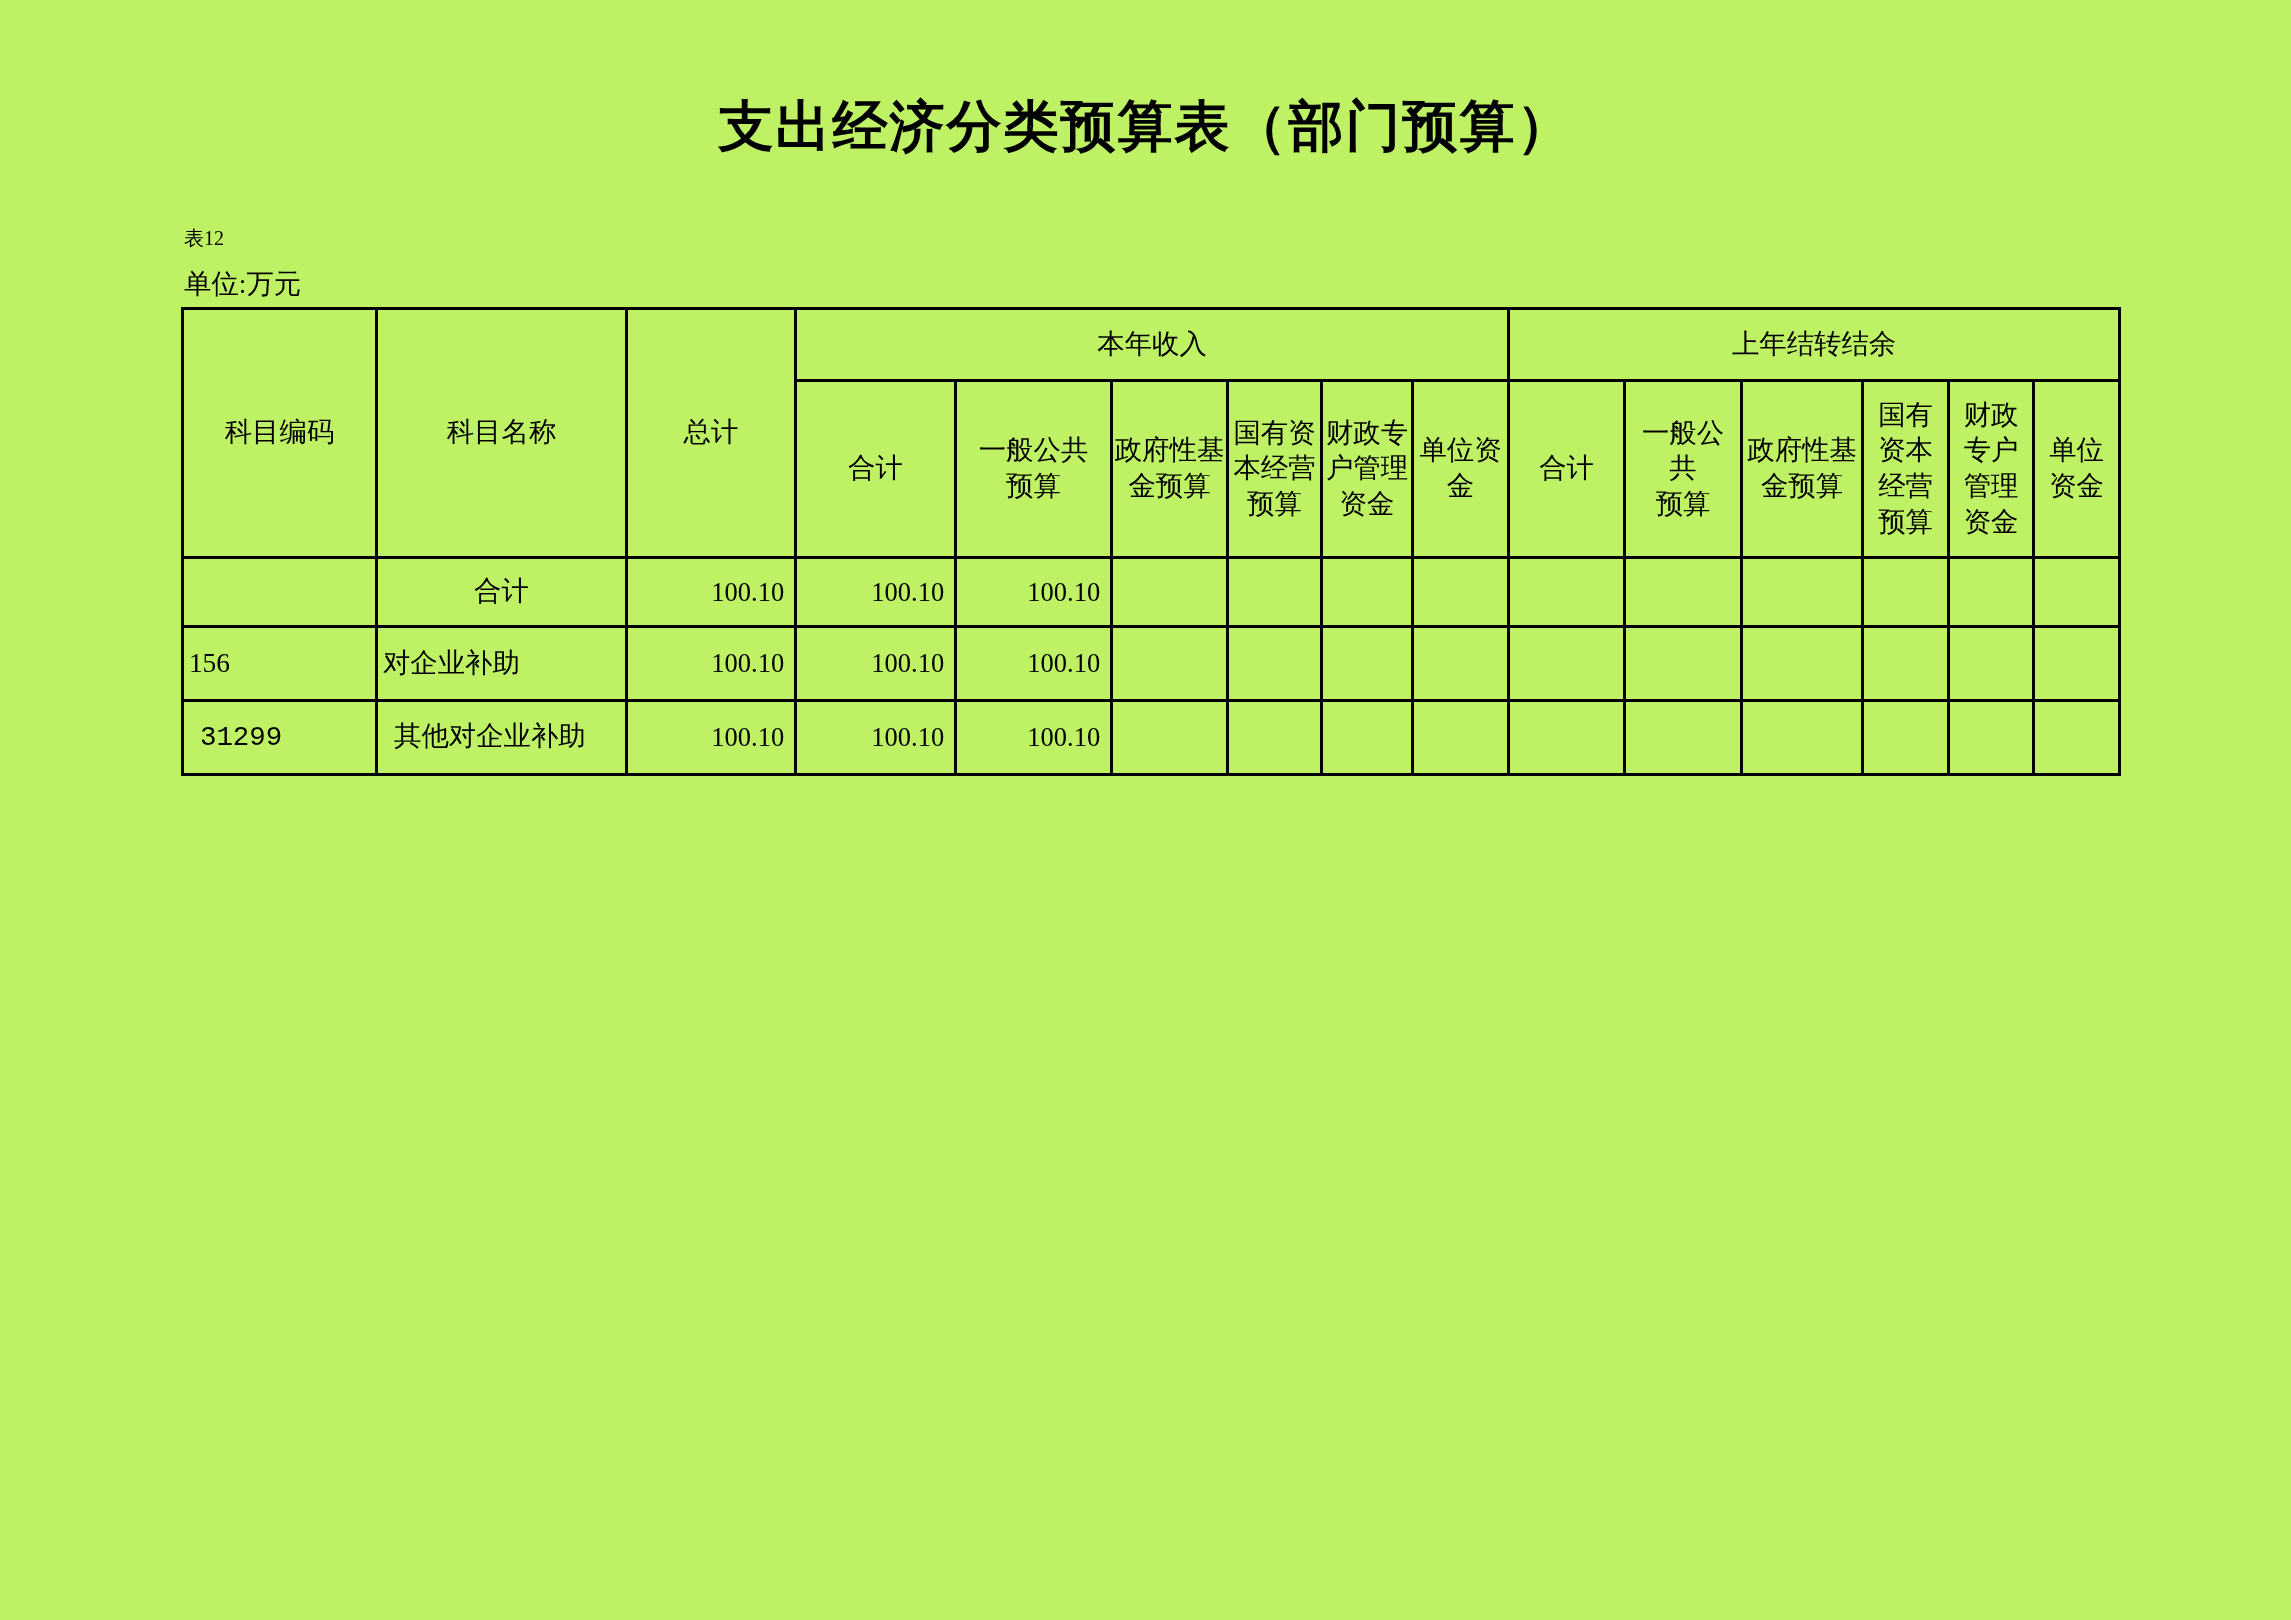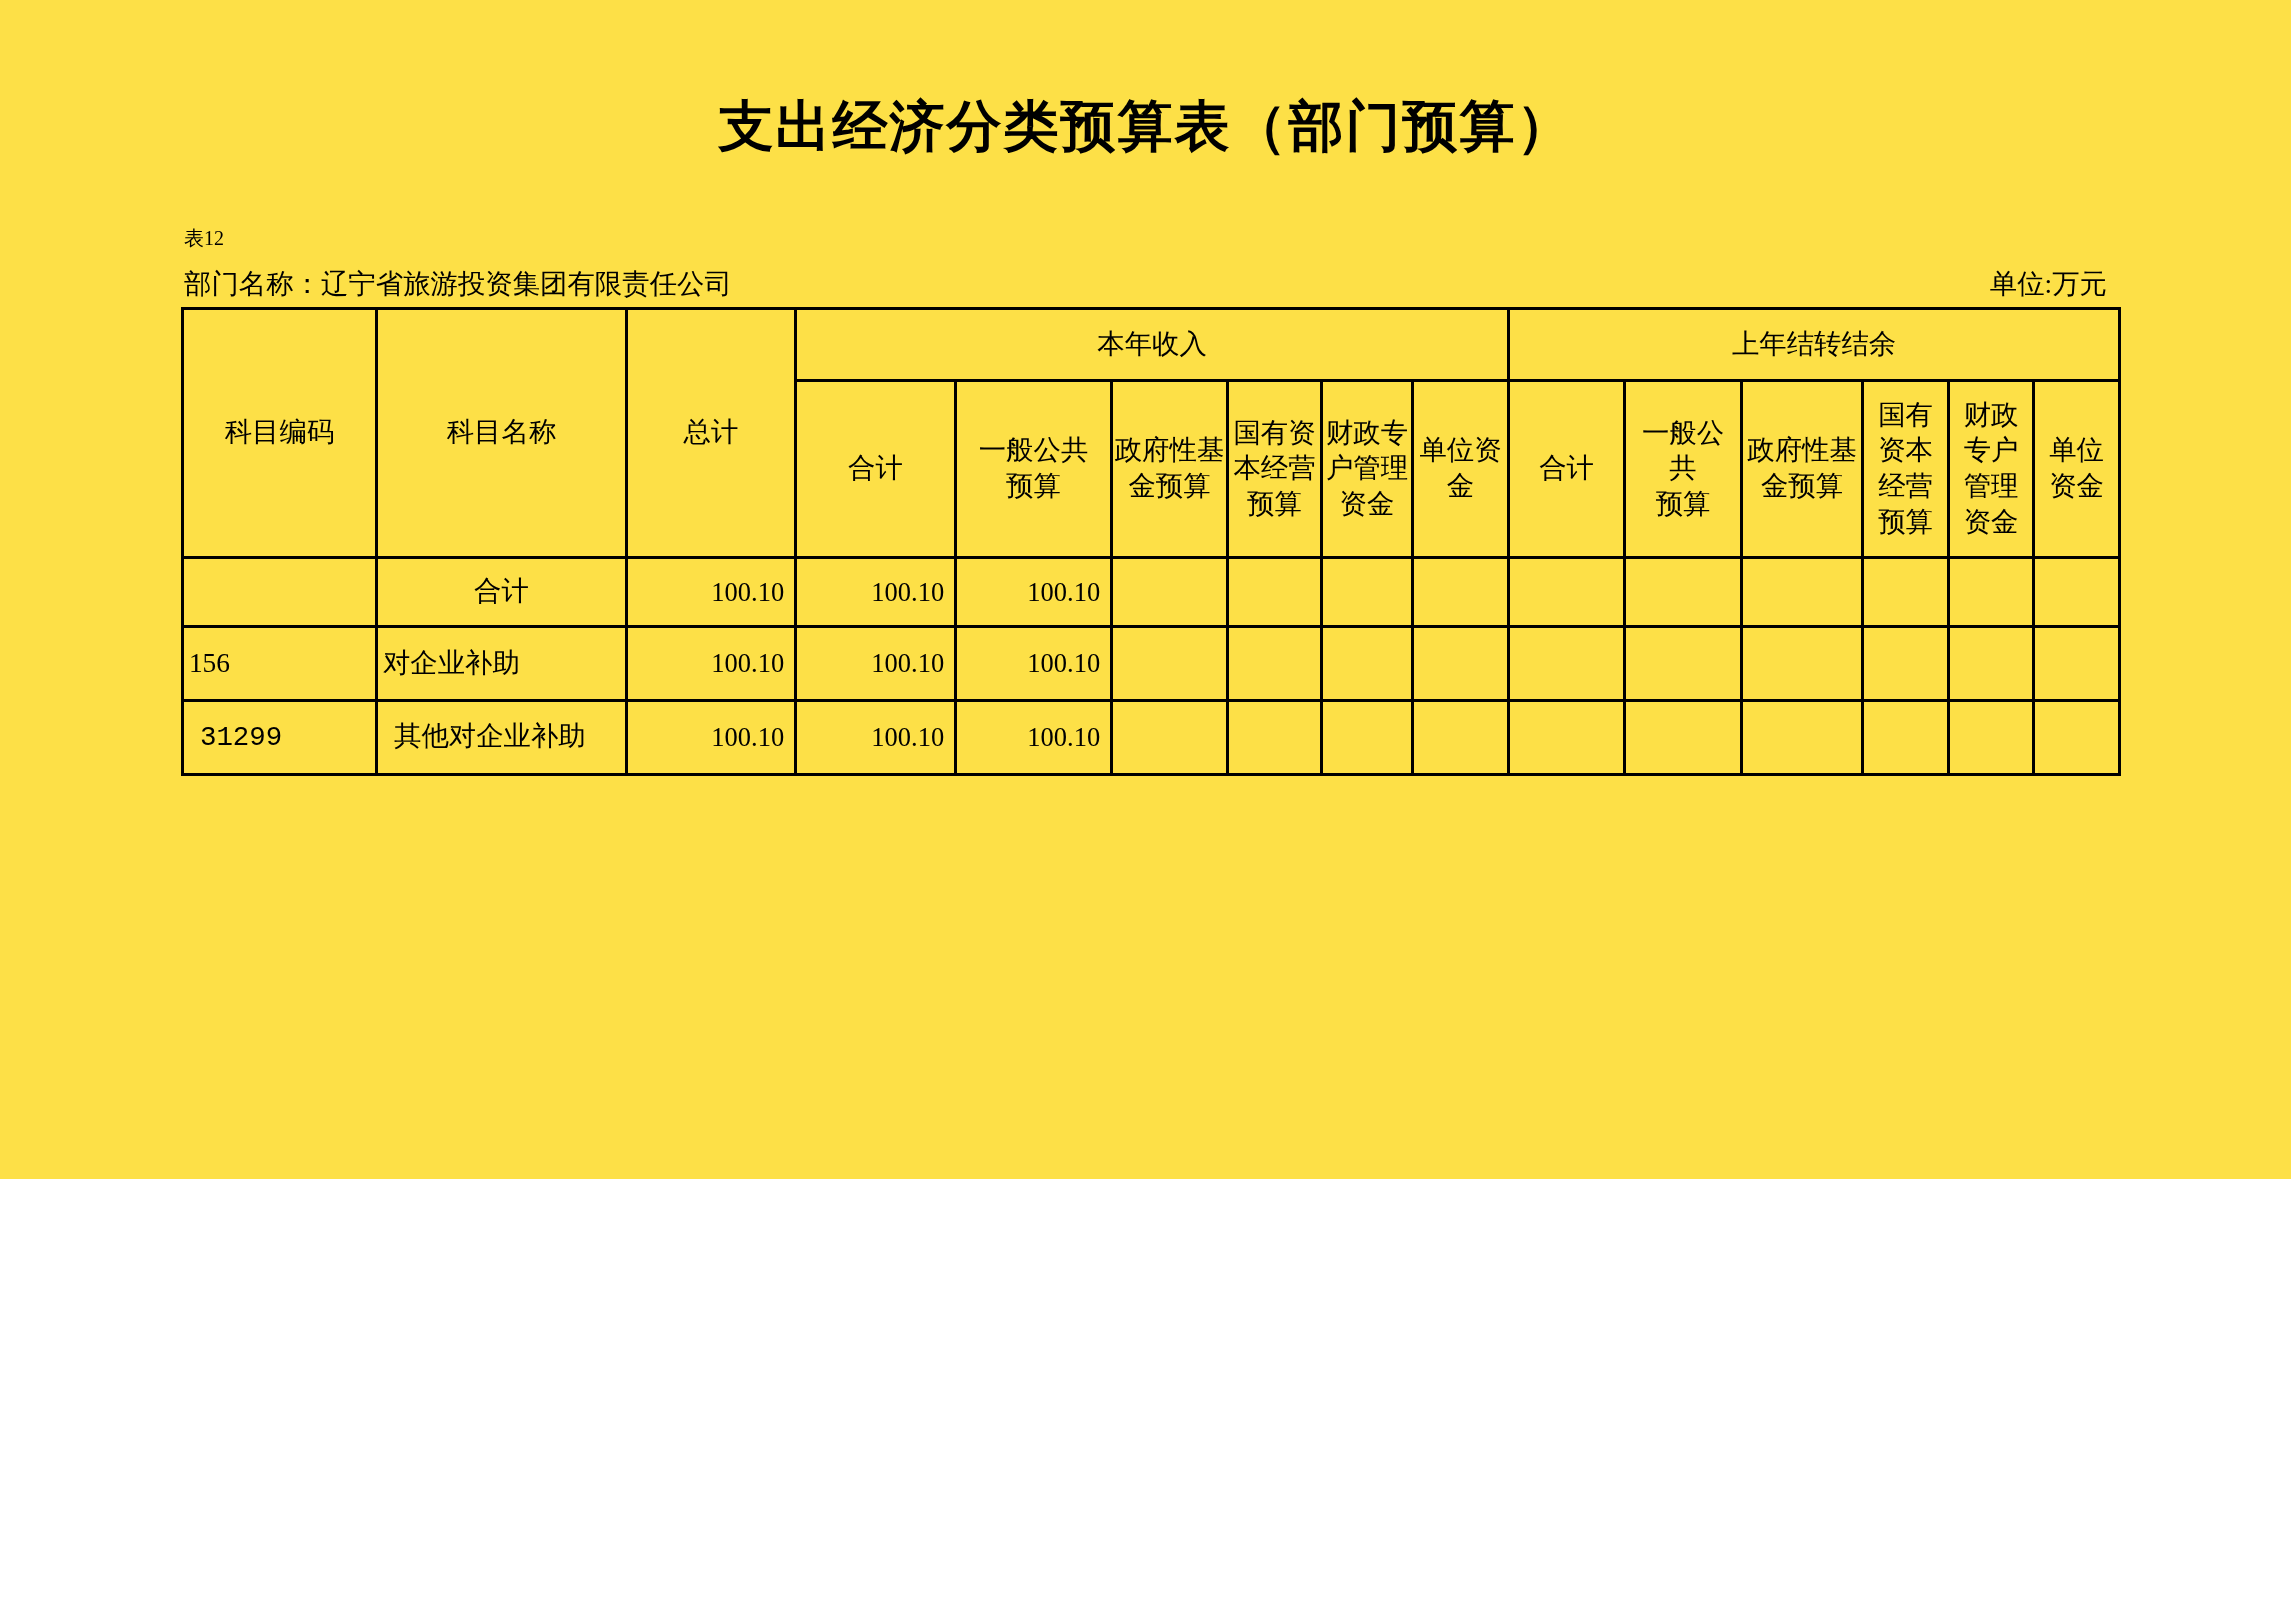"支出经济分类预算表（部门预算）" #page { background: #fde047 -> #bef264; height: 1179px -> 1620px }
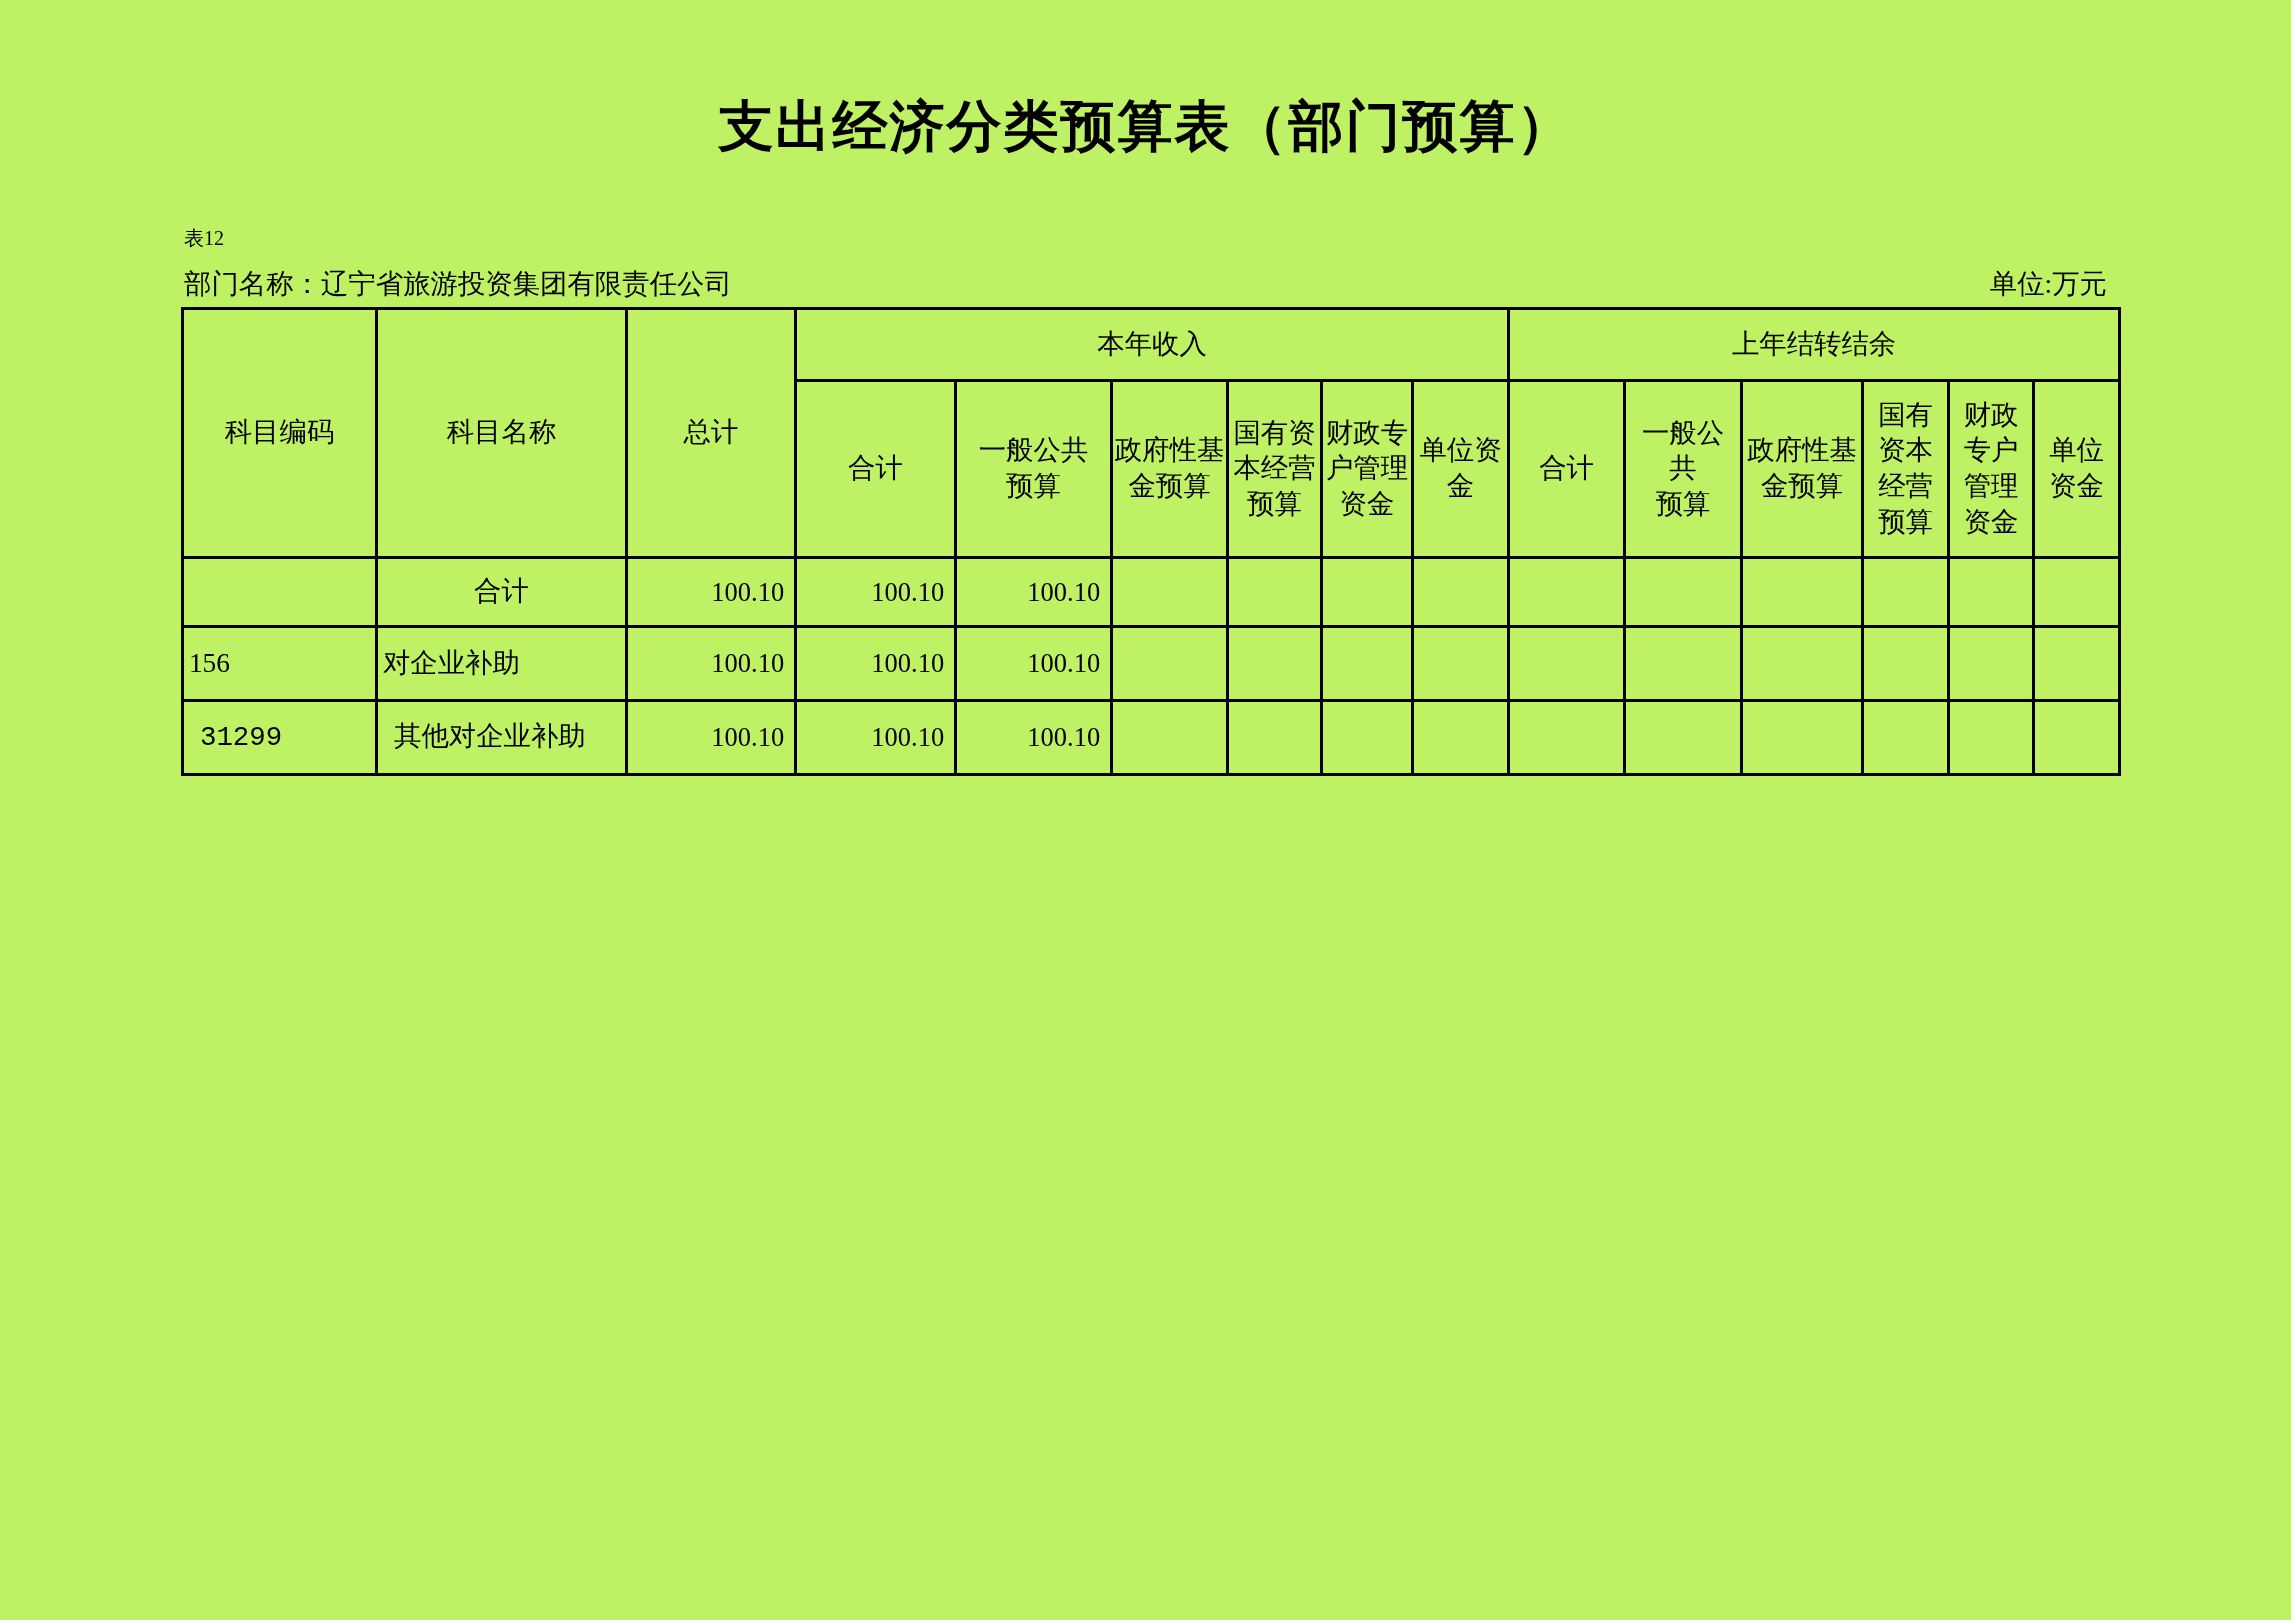"部门名称：辽宁省旅游投资集团有限责任公司" span { html: <span>部门名称：辽宁省旅游投资集团有限责任公司</span> -> none }
